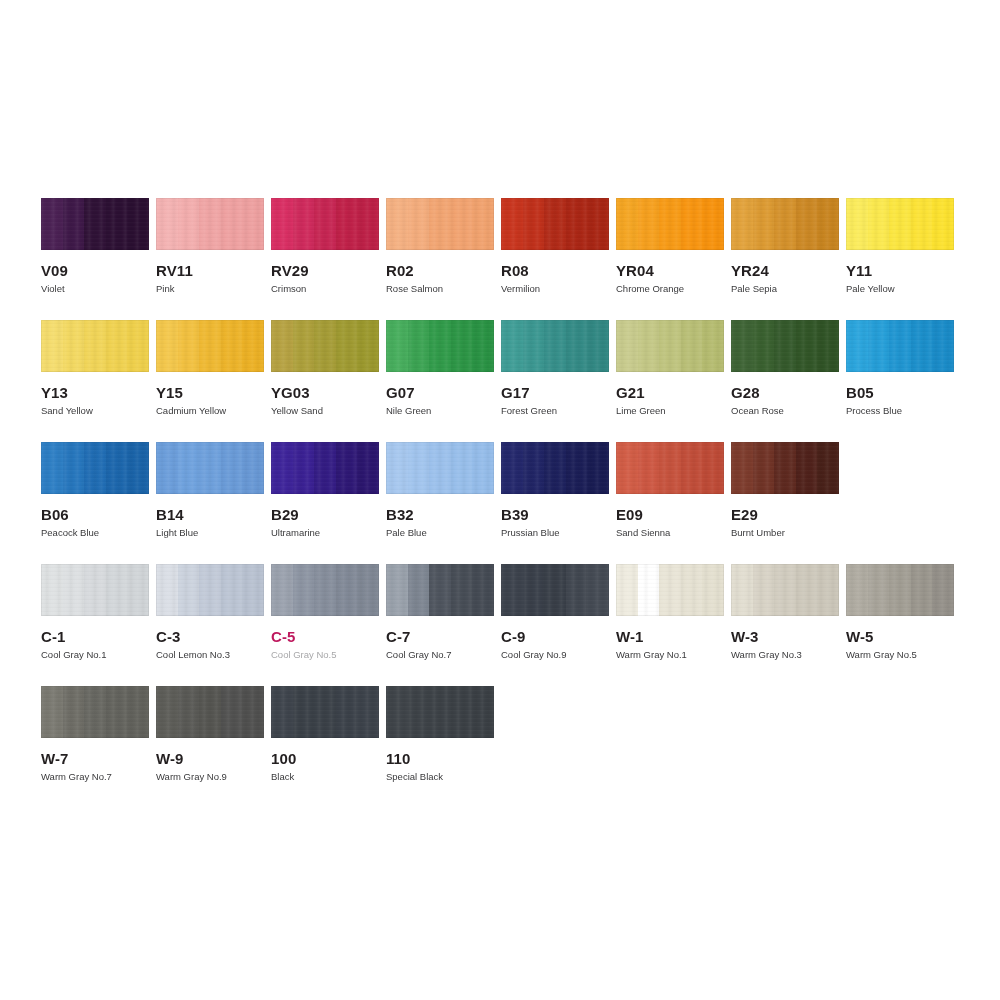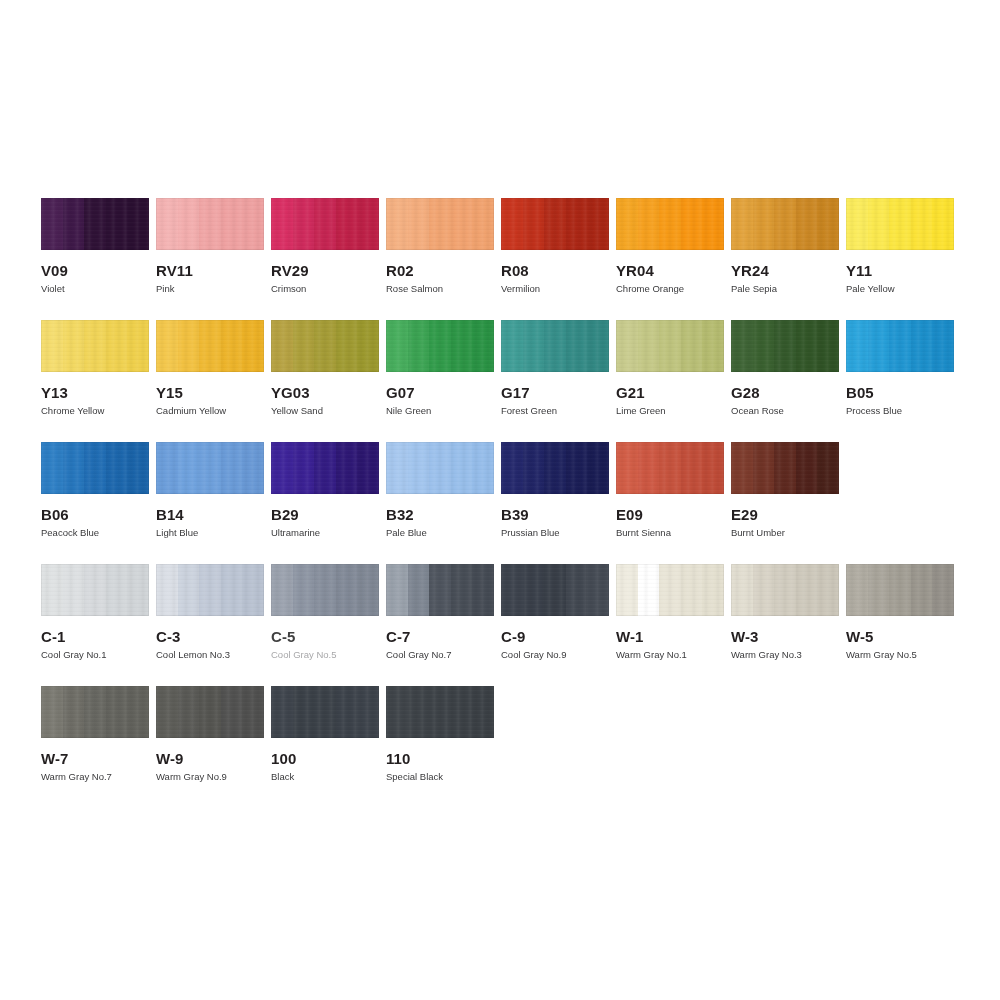"Chrome Yellow" div.name { text: Chrome -> Sand }
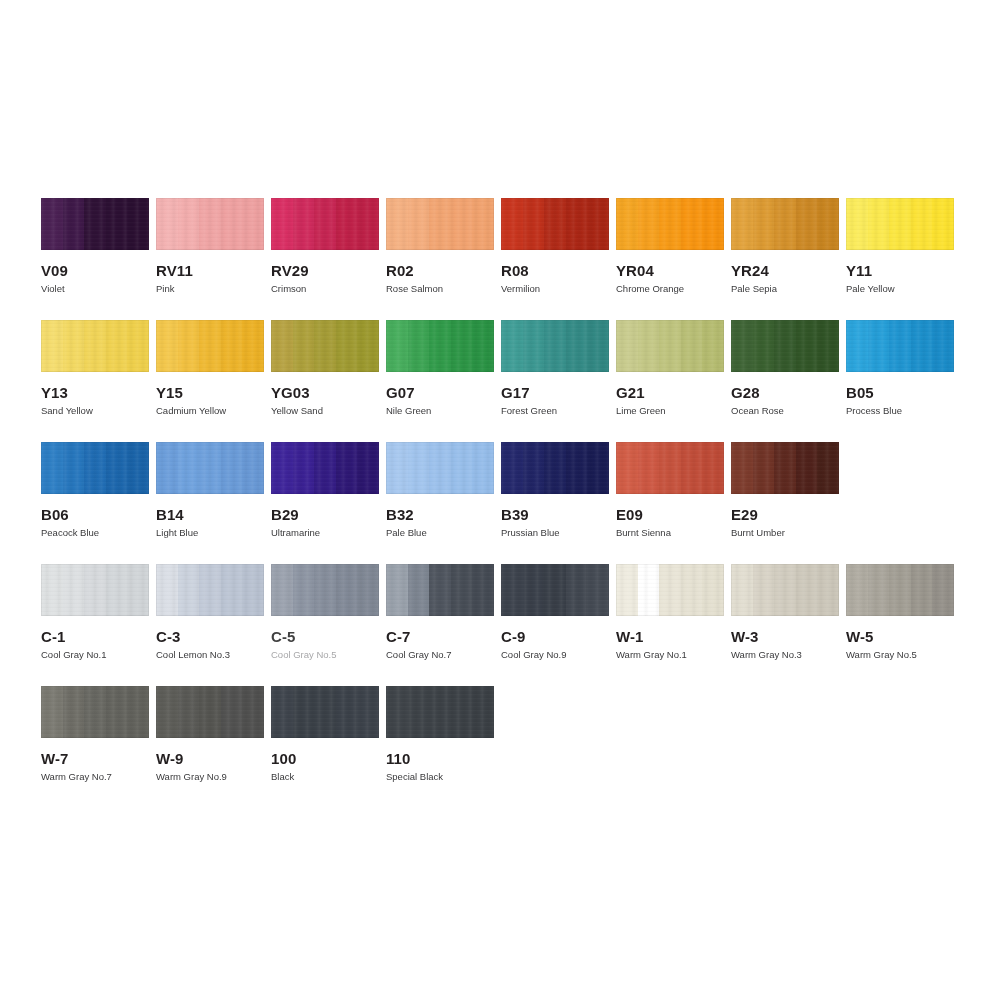"Burnt Sienna" div.name { text: Burnt -> Sand }
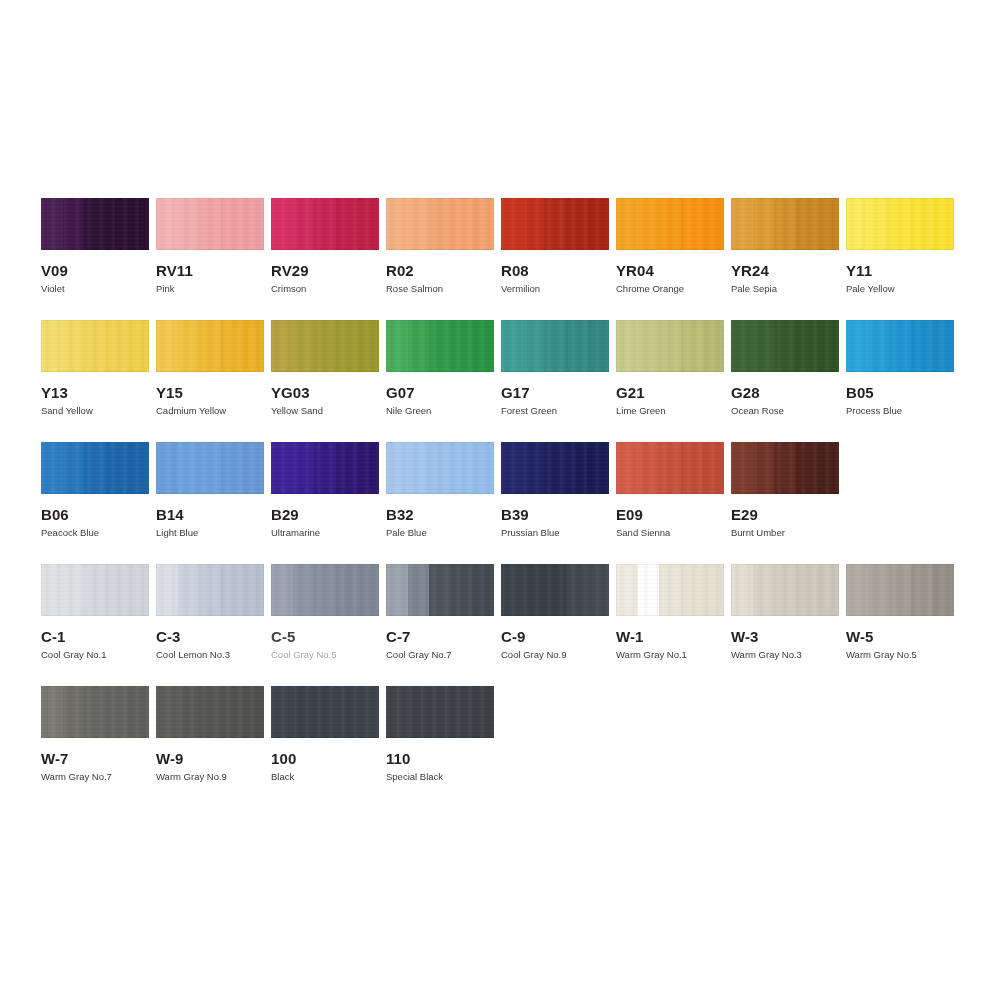"C-5" .cell.faded .code { color: #404040 -> #be185d }
